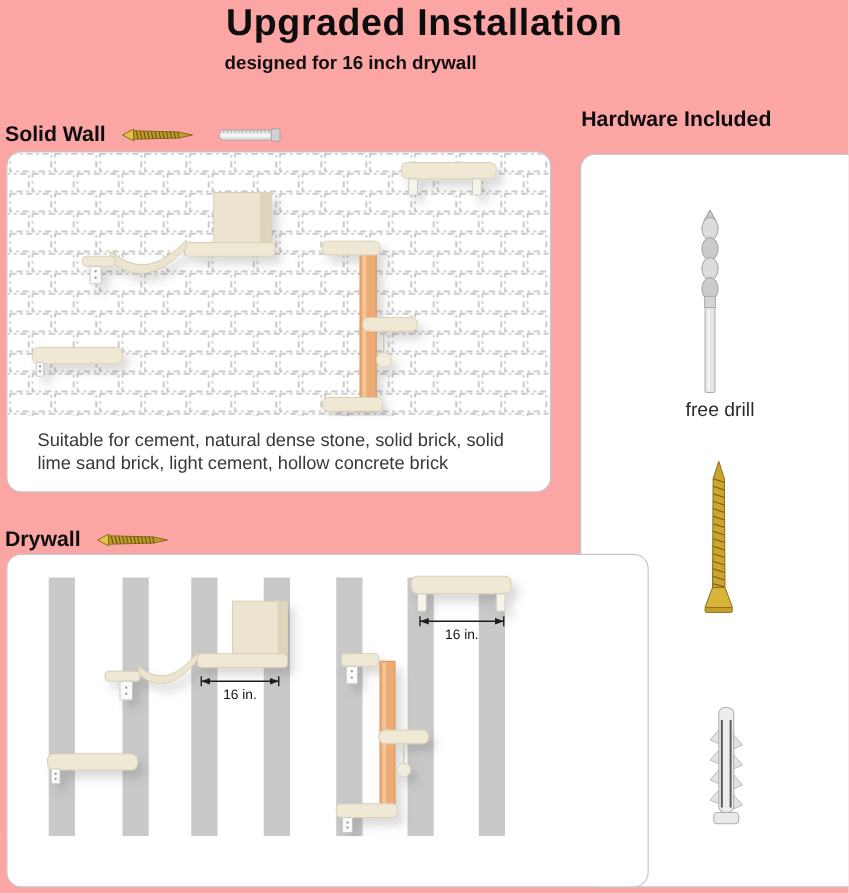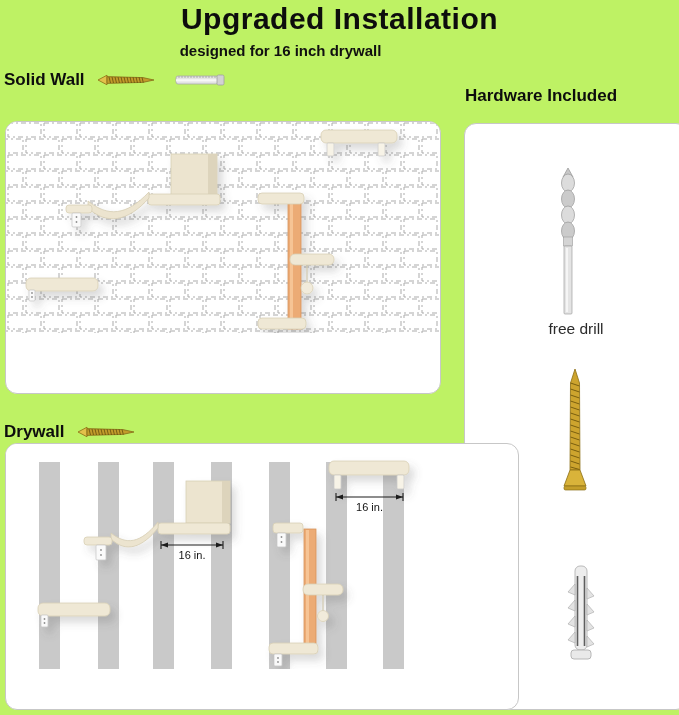"Upgraded Installation" .canvas { background: #bef264 -> #fca5a5 }
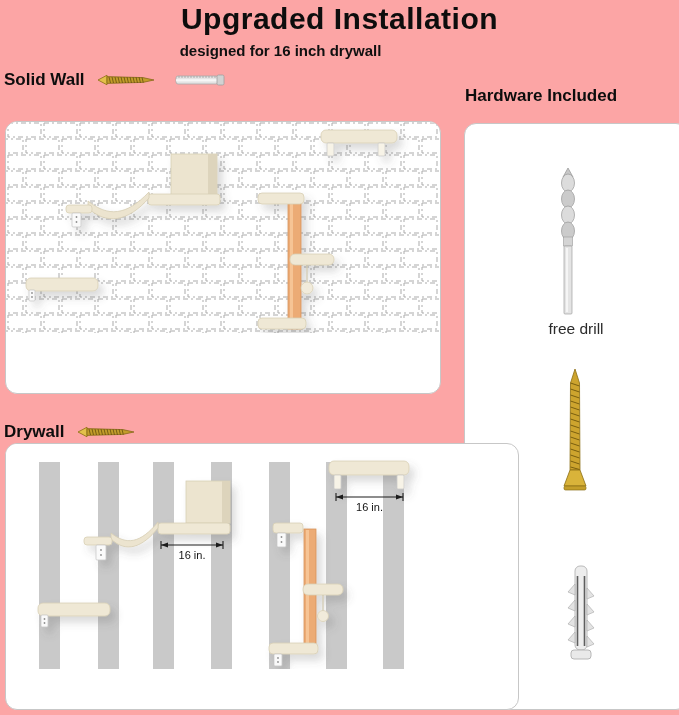"Solid Wall" div.hrow { top: 70px -> 98px }
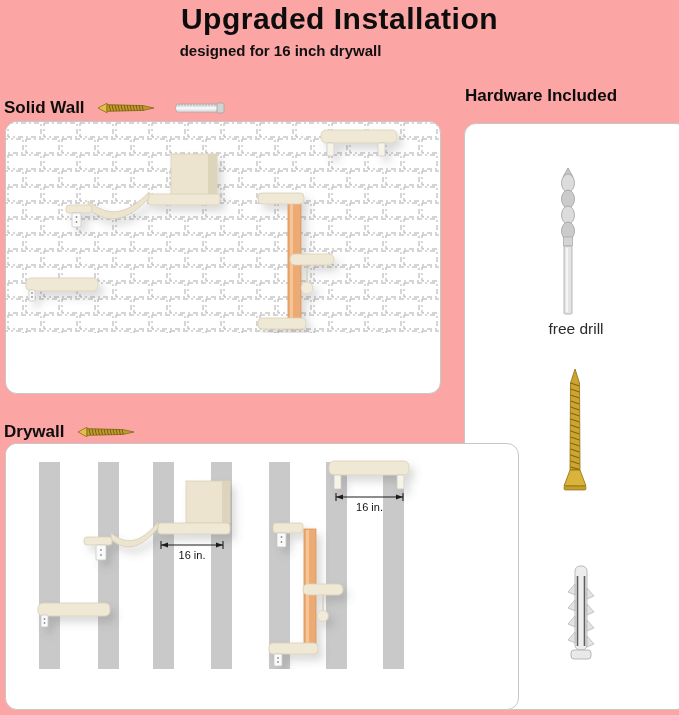"Suitable for cement, natural dense" div.caption-solid { html: none -> <div>Suitable for cement, natural dense stone, solid brick, solid lime sand brick, light cement, hollow concrete brick</div> }
